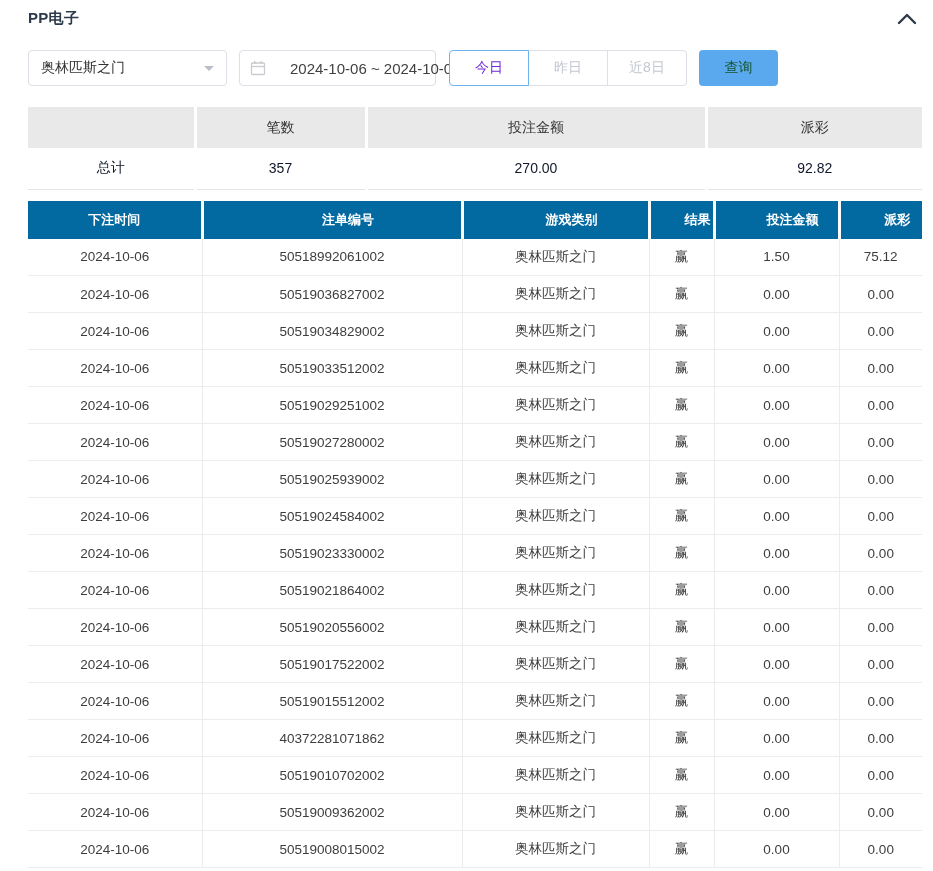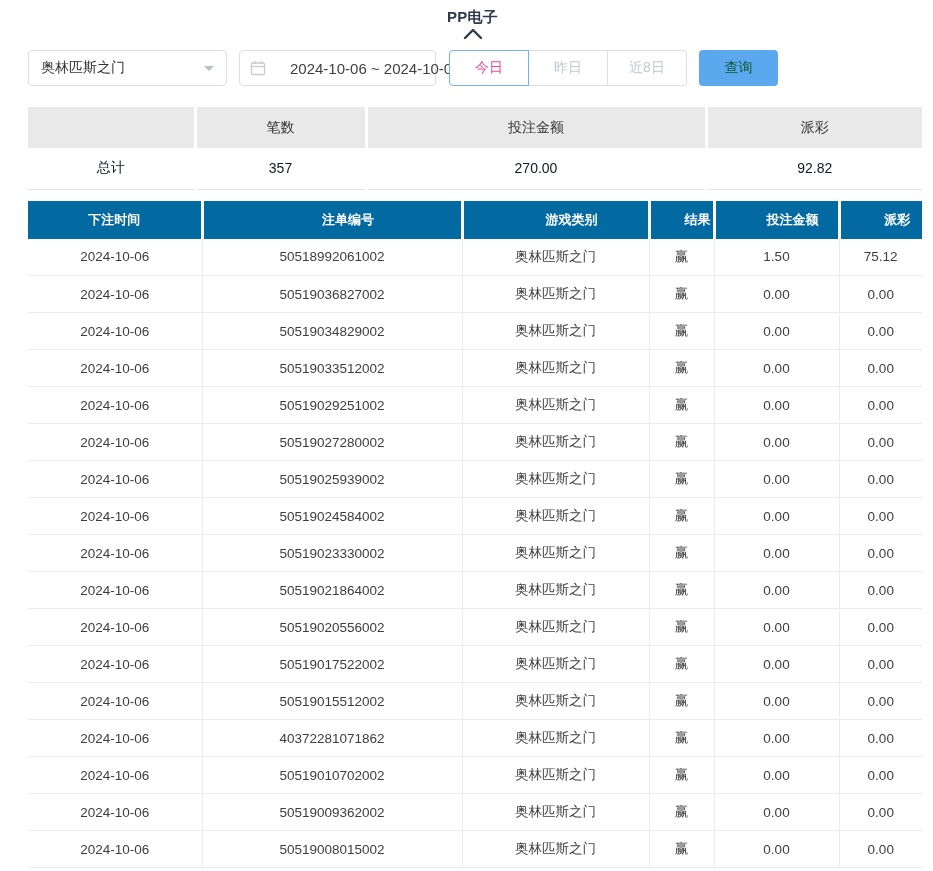"PP电子" .header-row { flex-direction: column -> none }
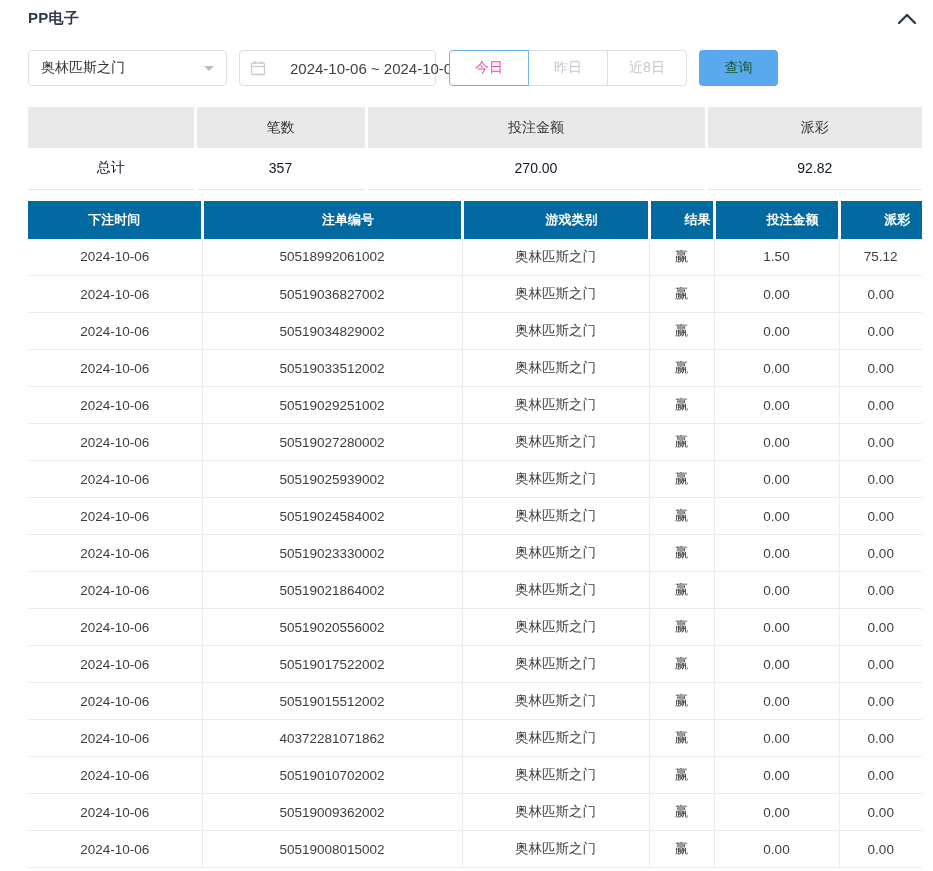"今日" .seg-btn.active { color: #ec4899 -> #6d28d9 }
